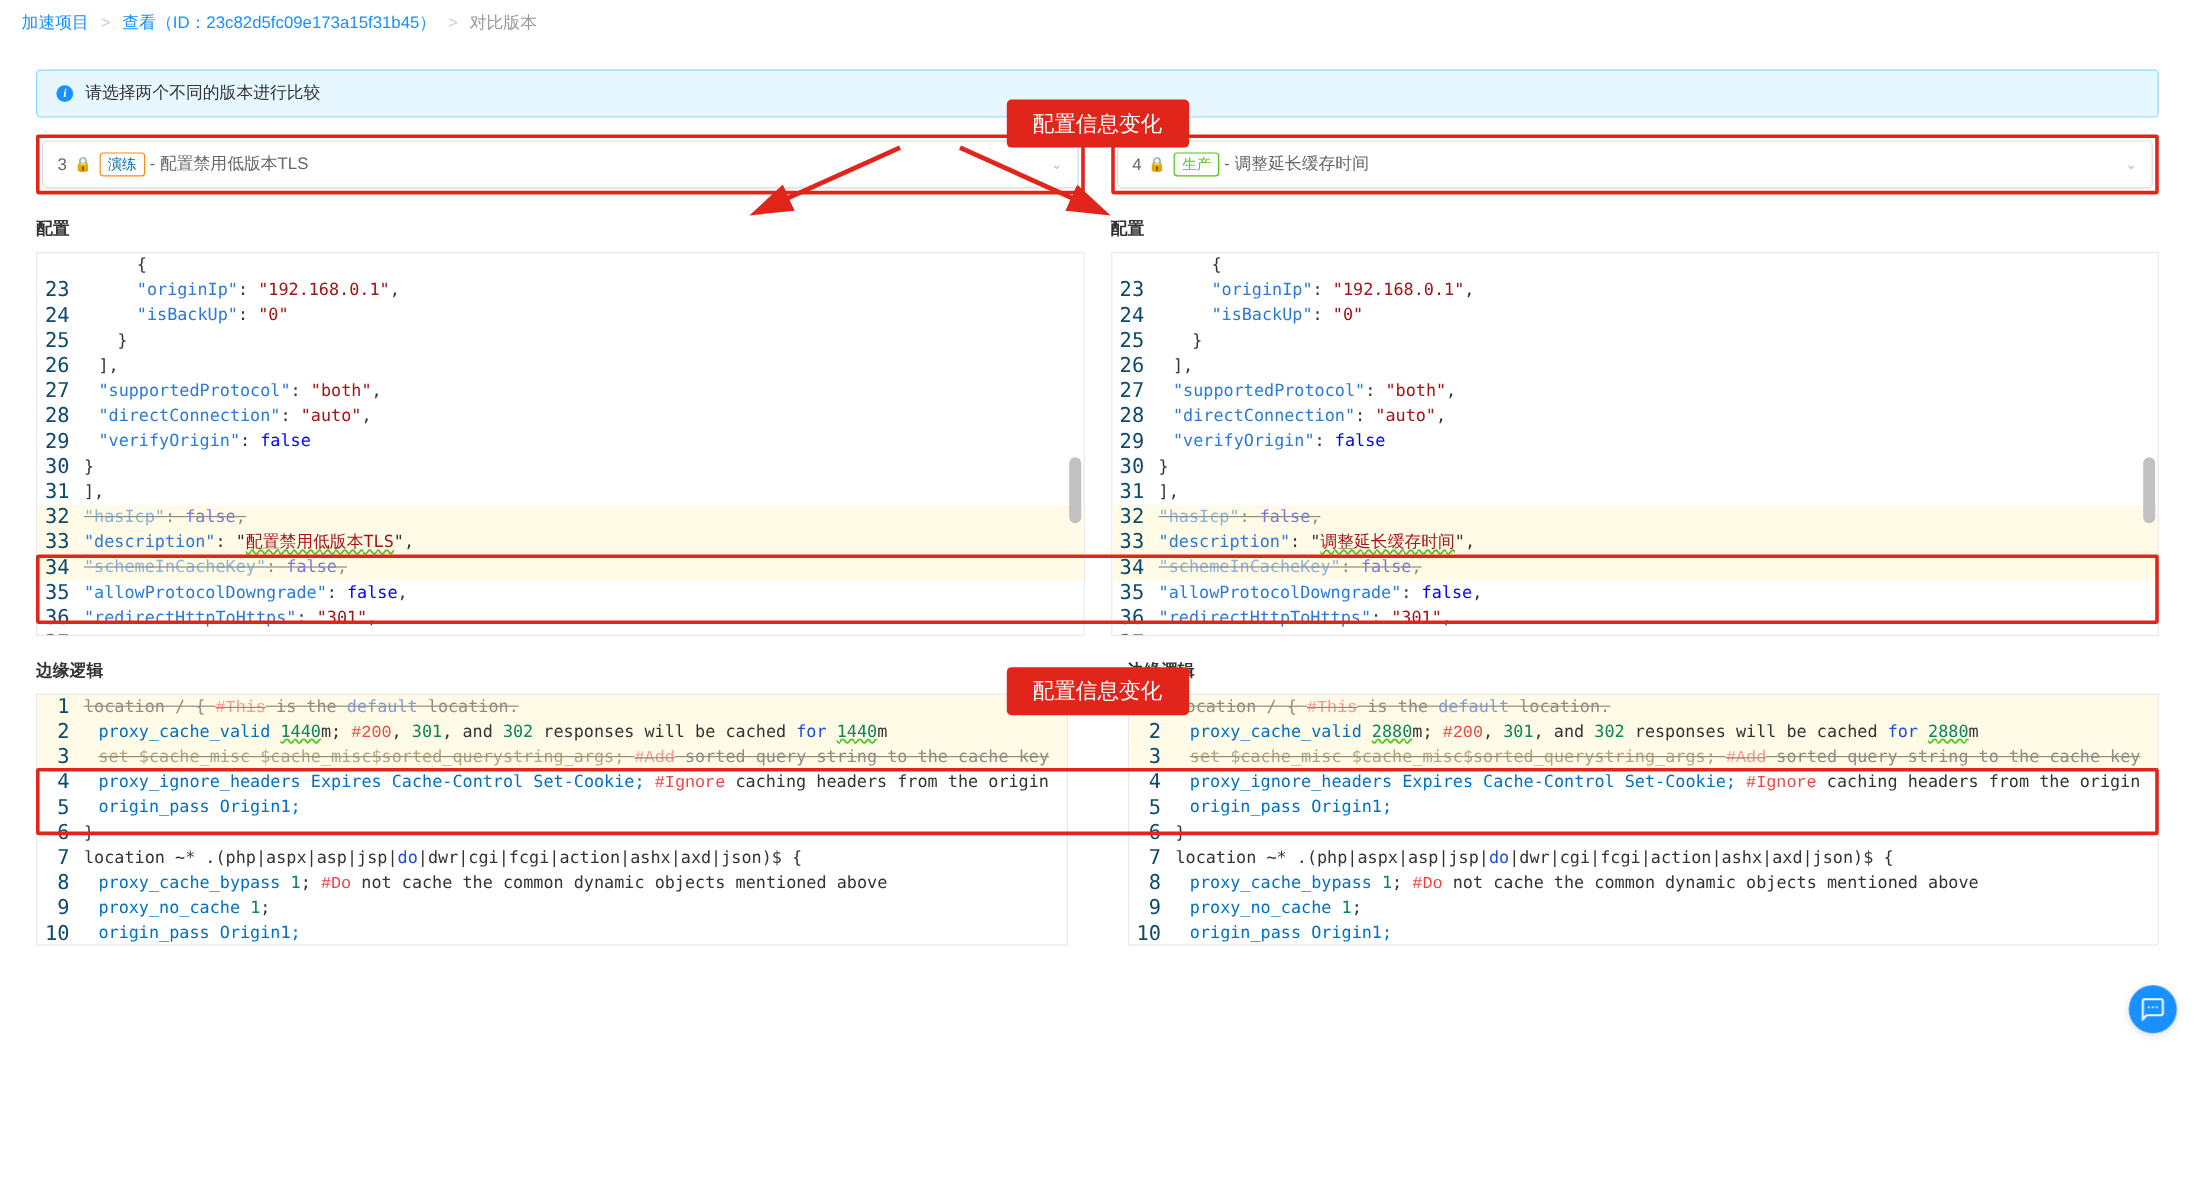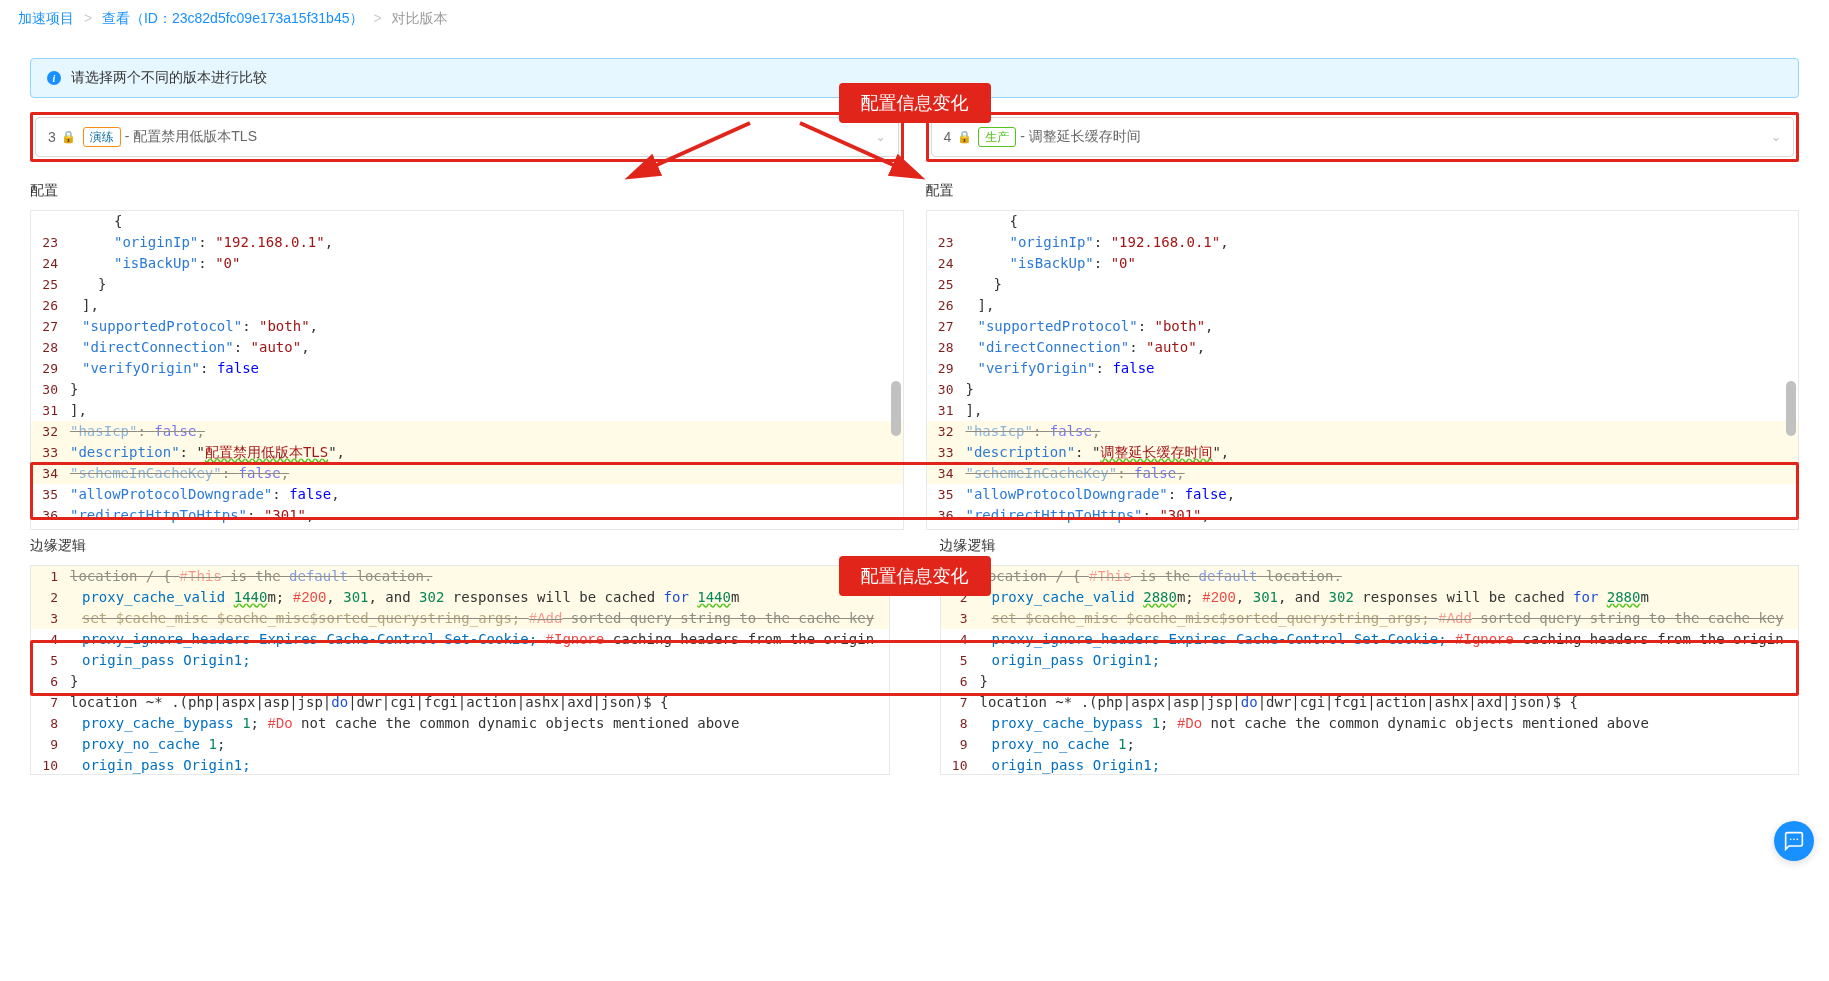"配置" .section-title { font-weight: none -> bold }
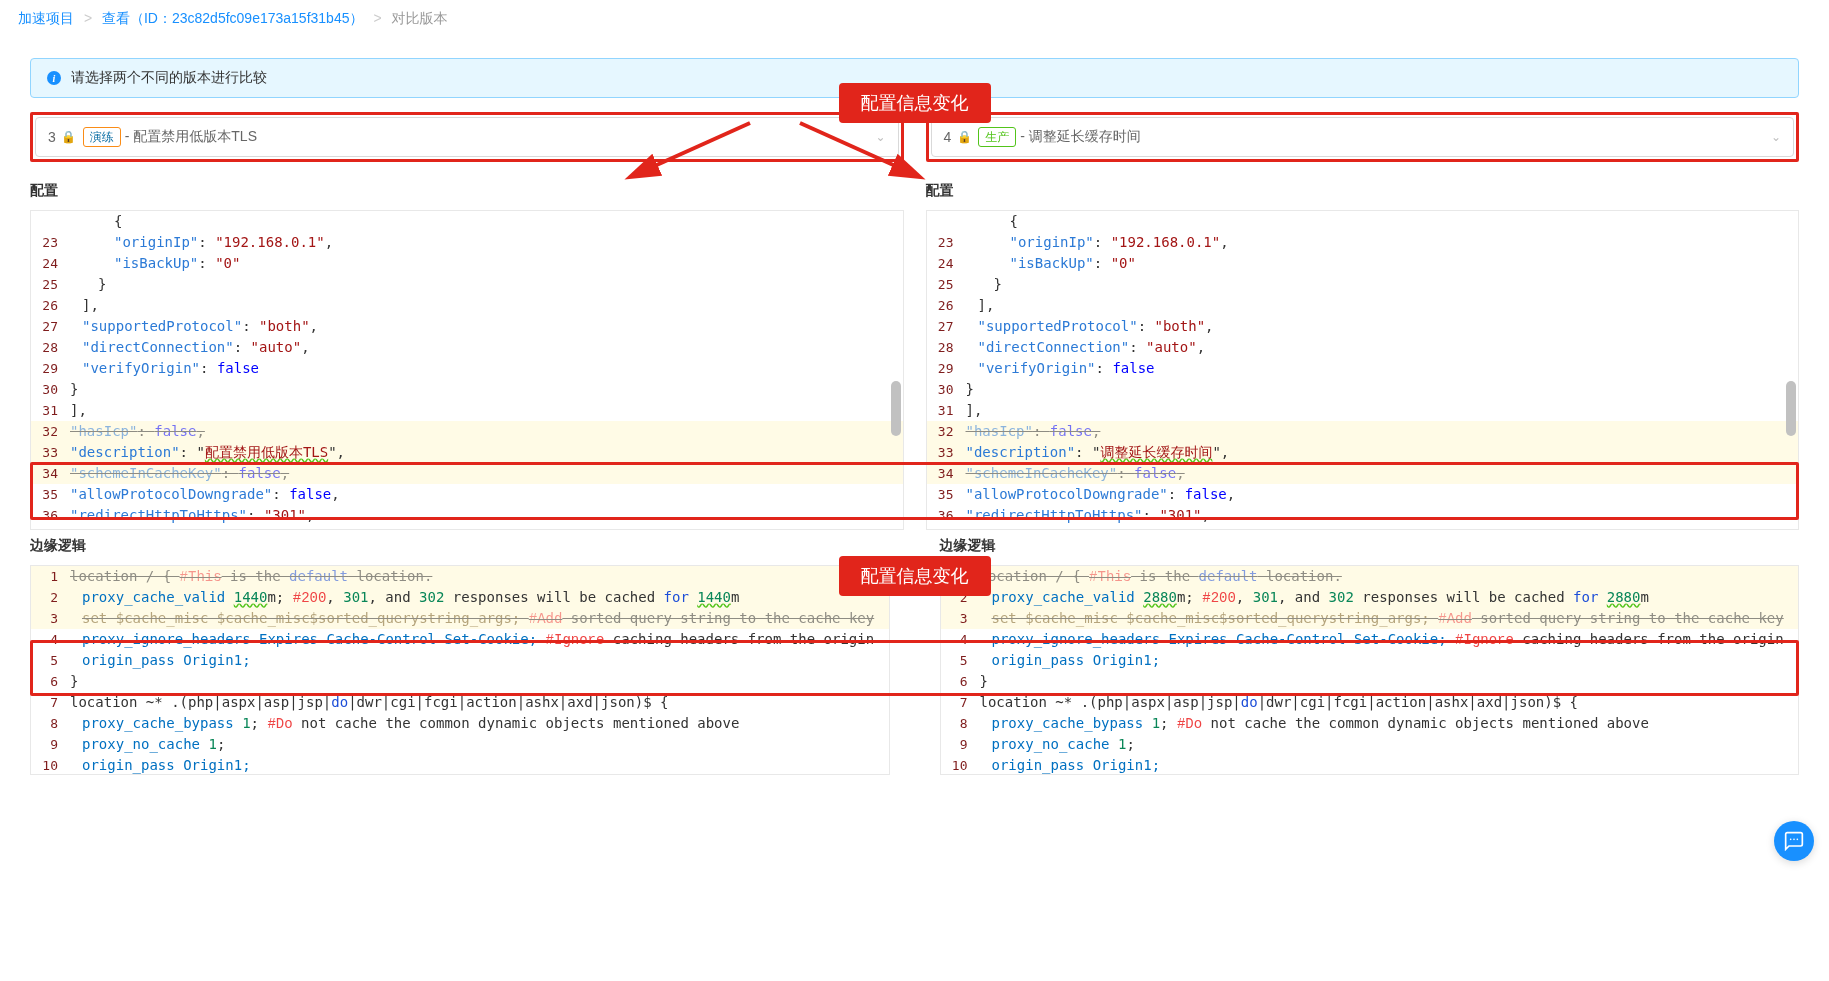"23" .gutter { color: #7f1d1d -> #0c4a6e; font-size: 13px -> 17px }
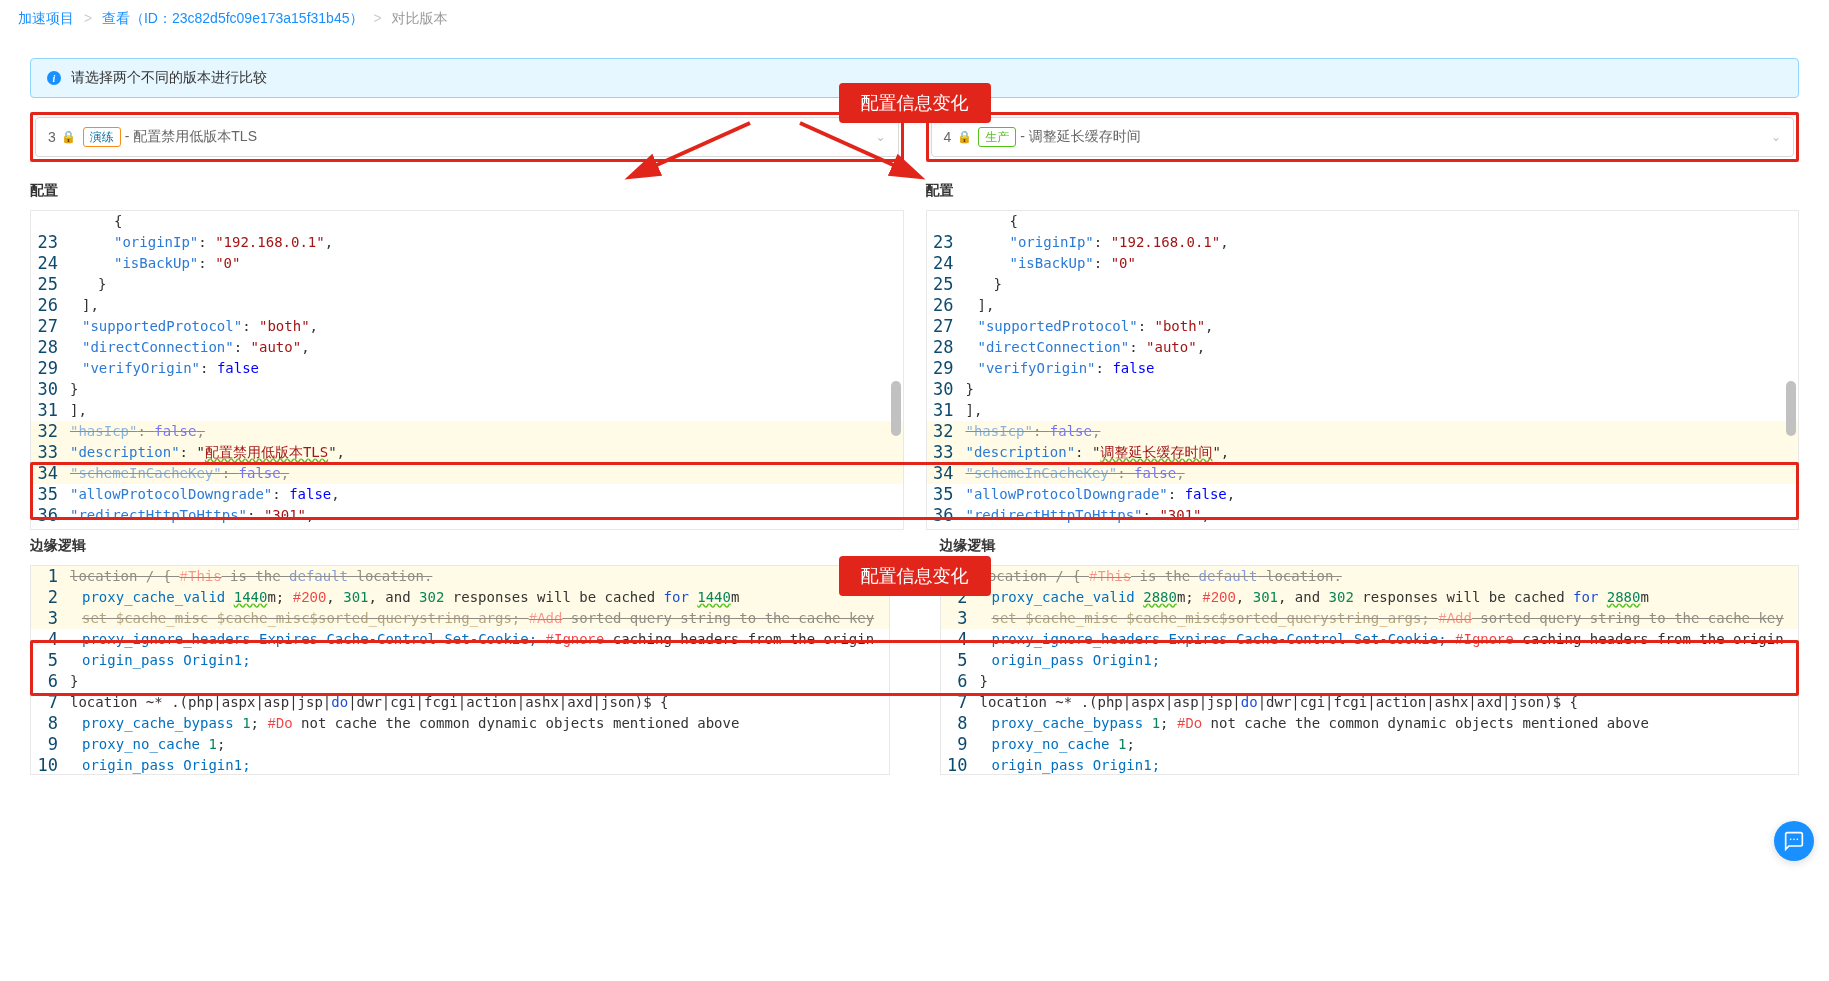"边缘逻辑" div.code-row { margin-top: 7px -> 20px }
